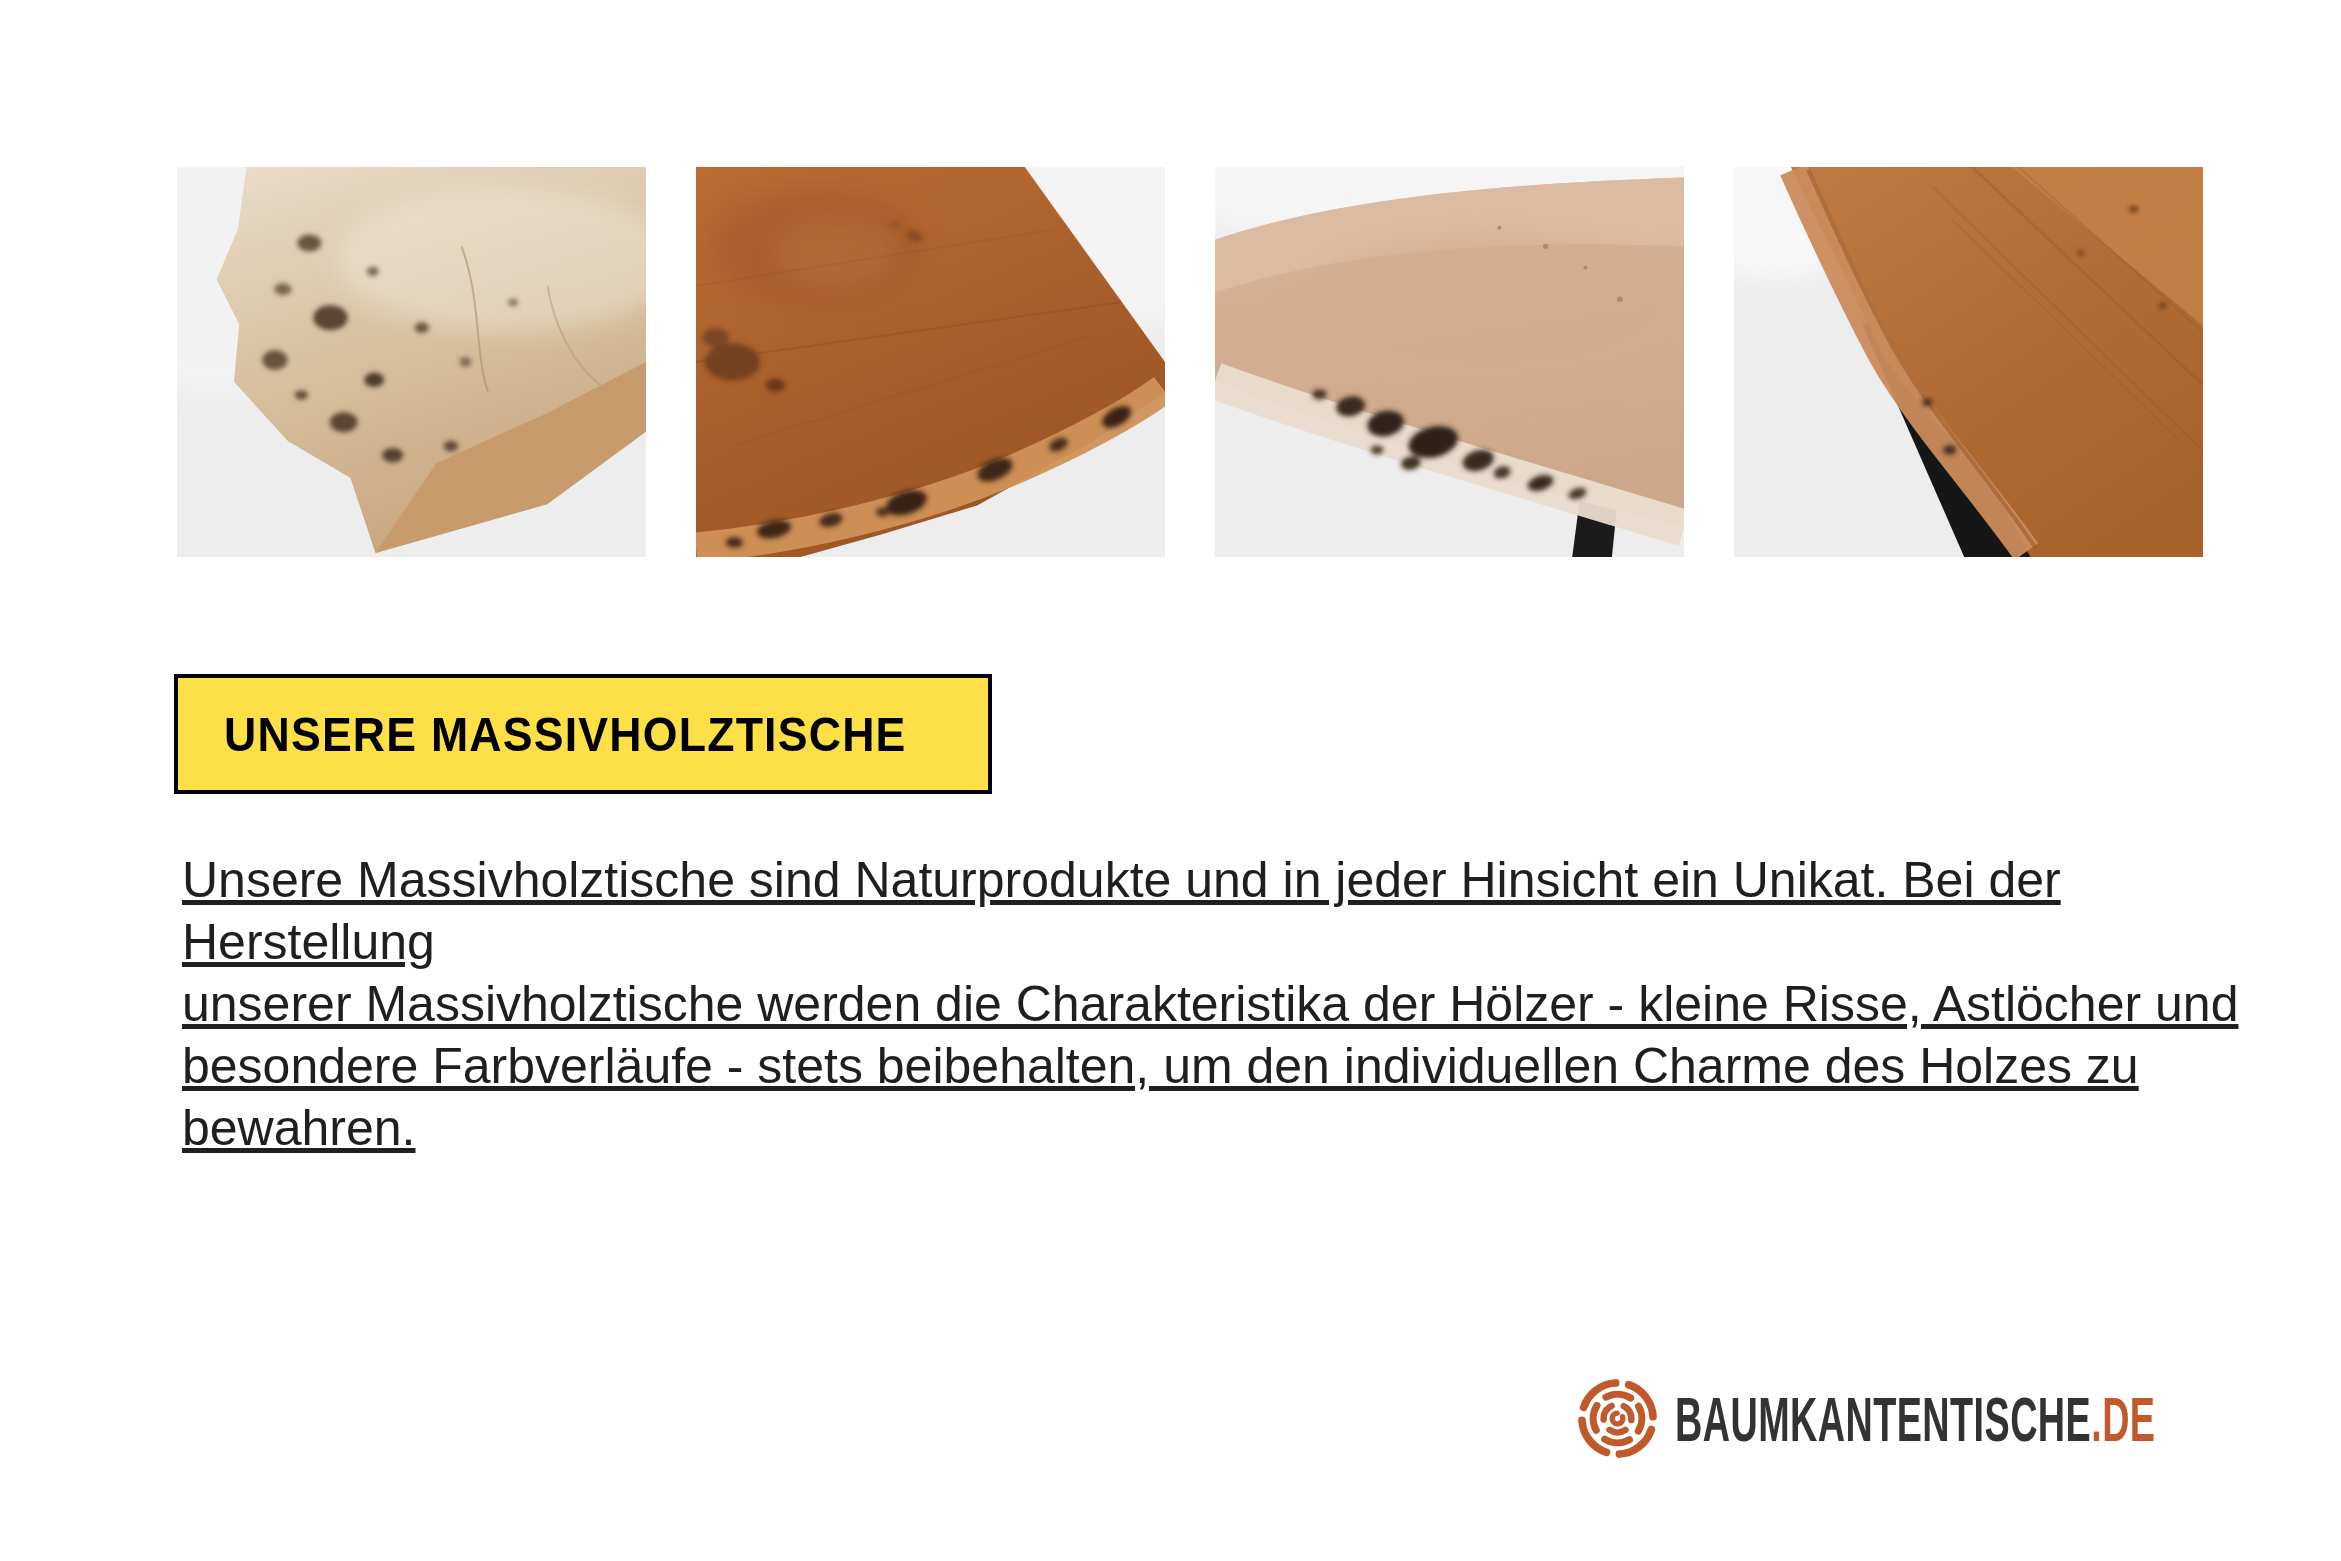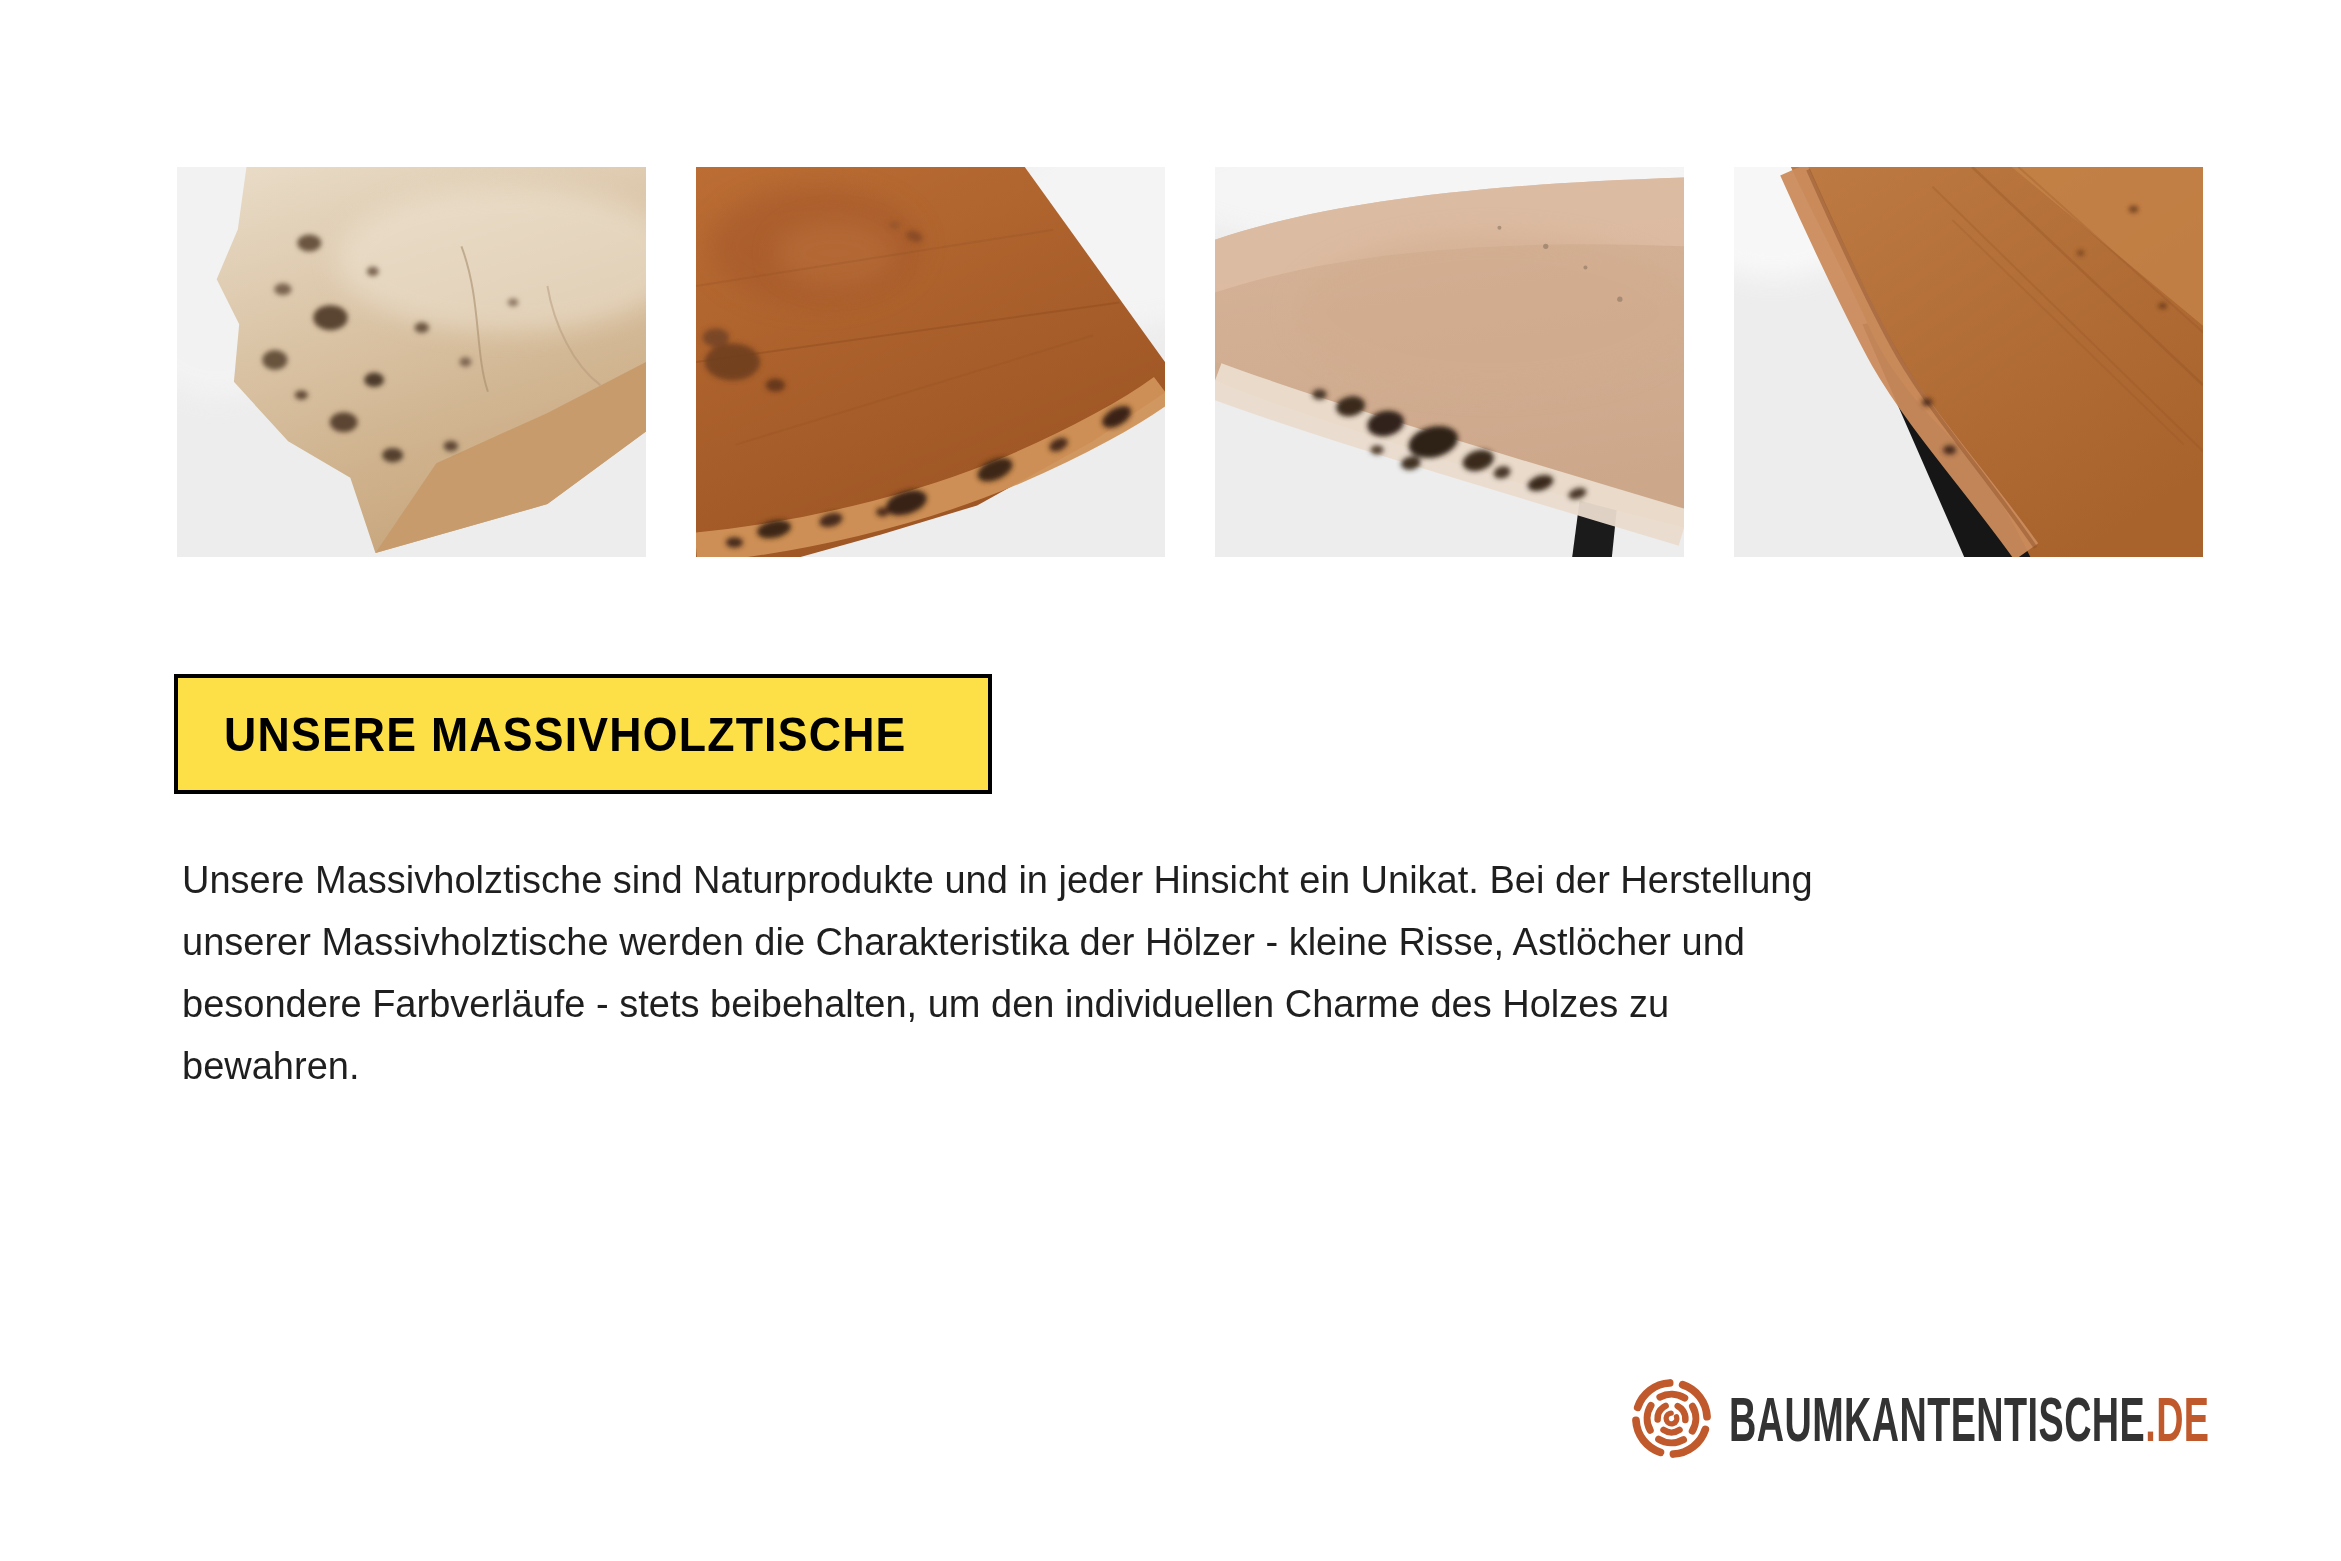"Unsere Massivholztische sind" .copy { font-size: 38px -> 50px; text-decoration: none -> underline }
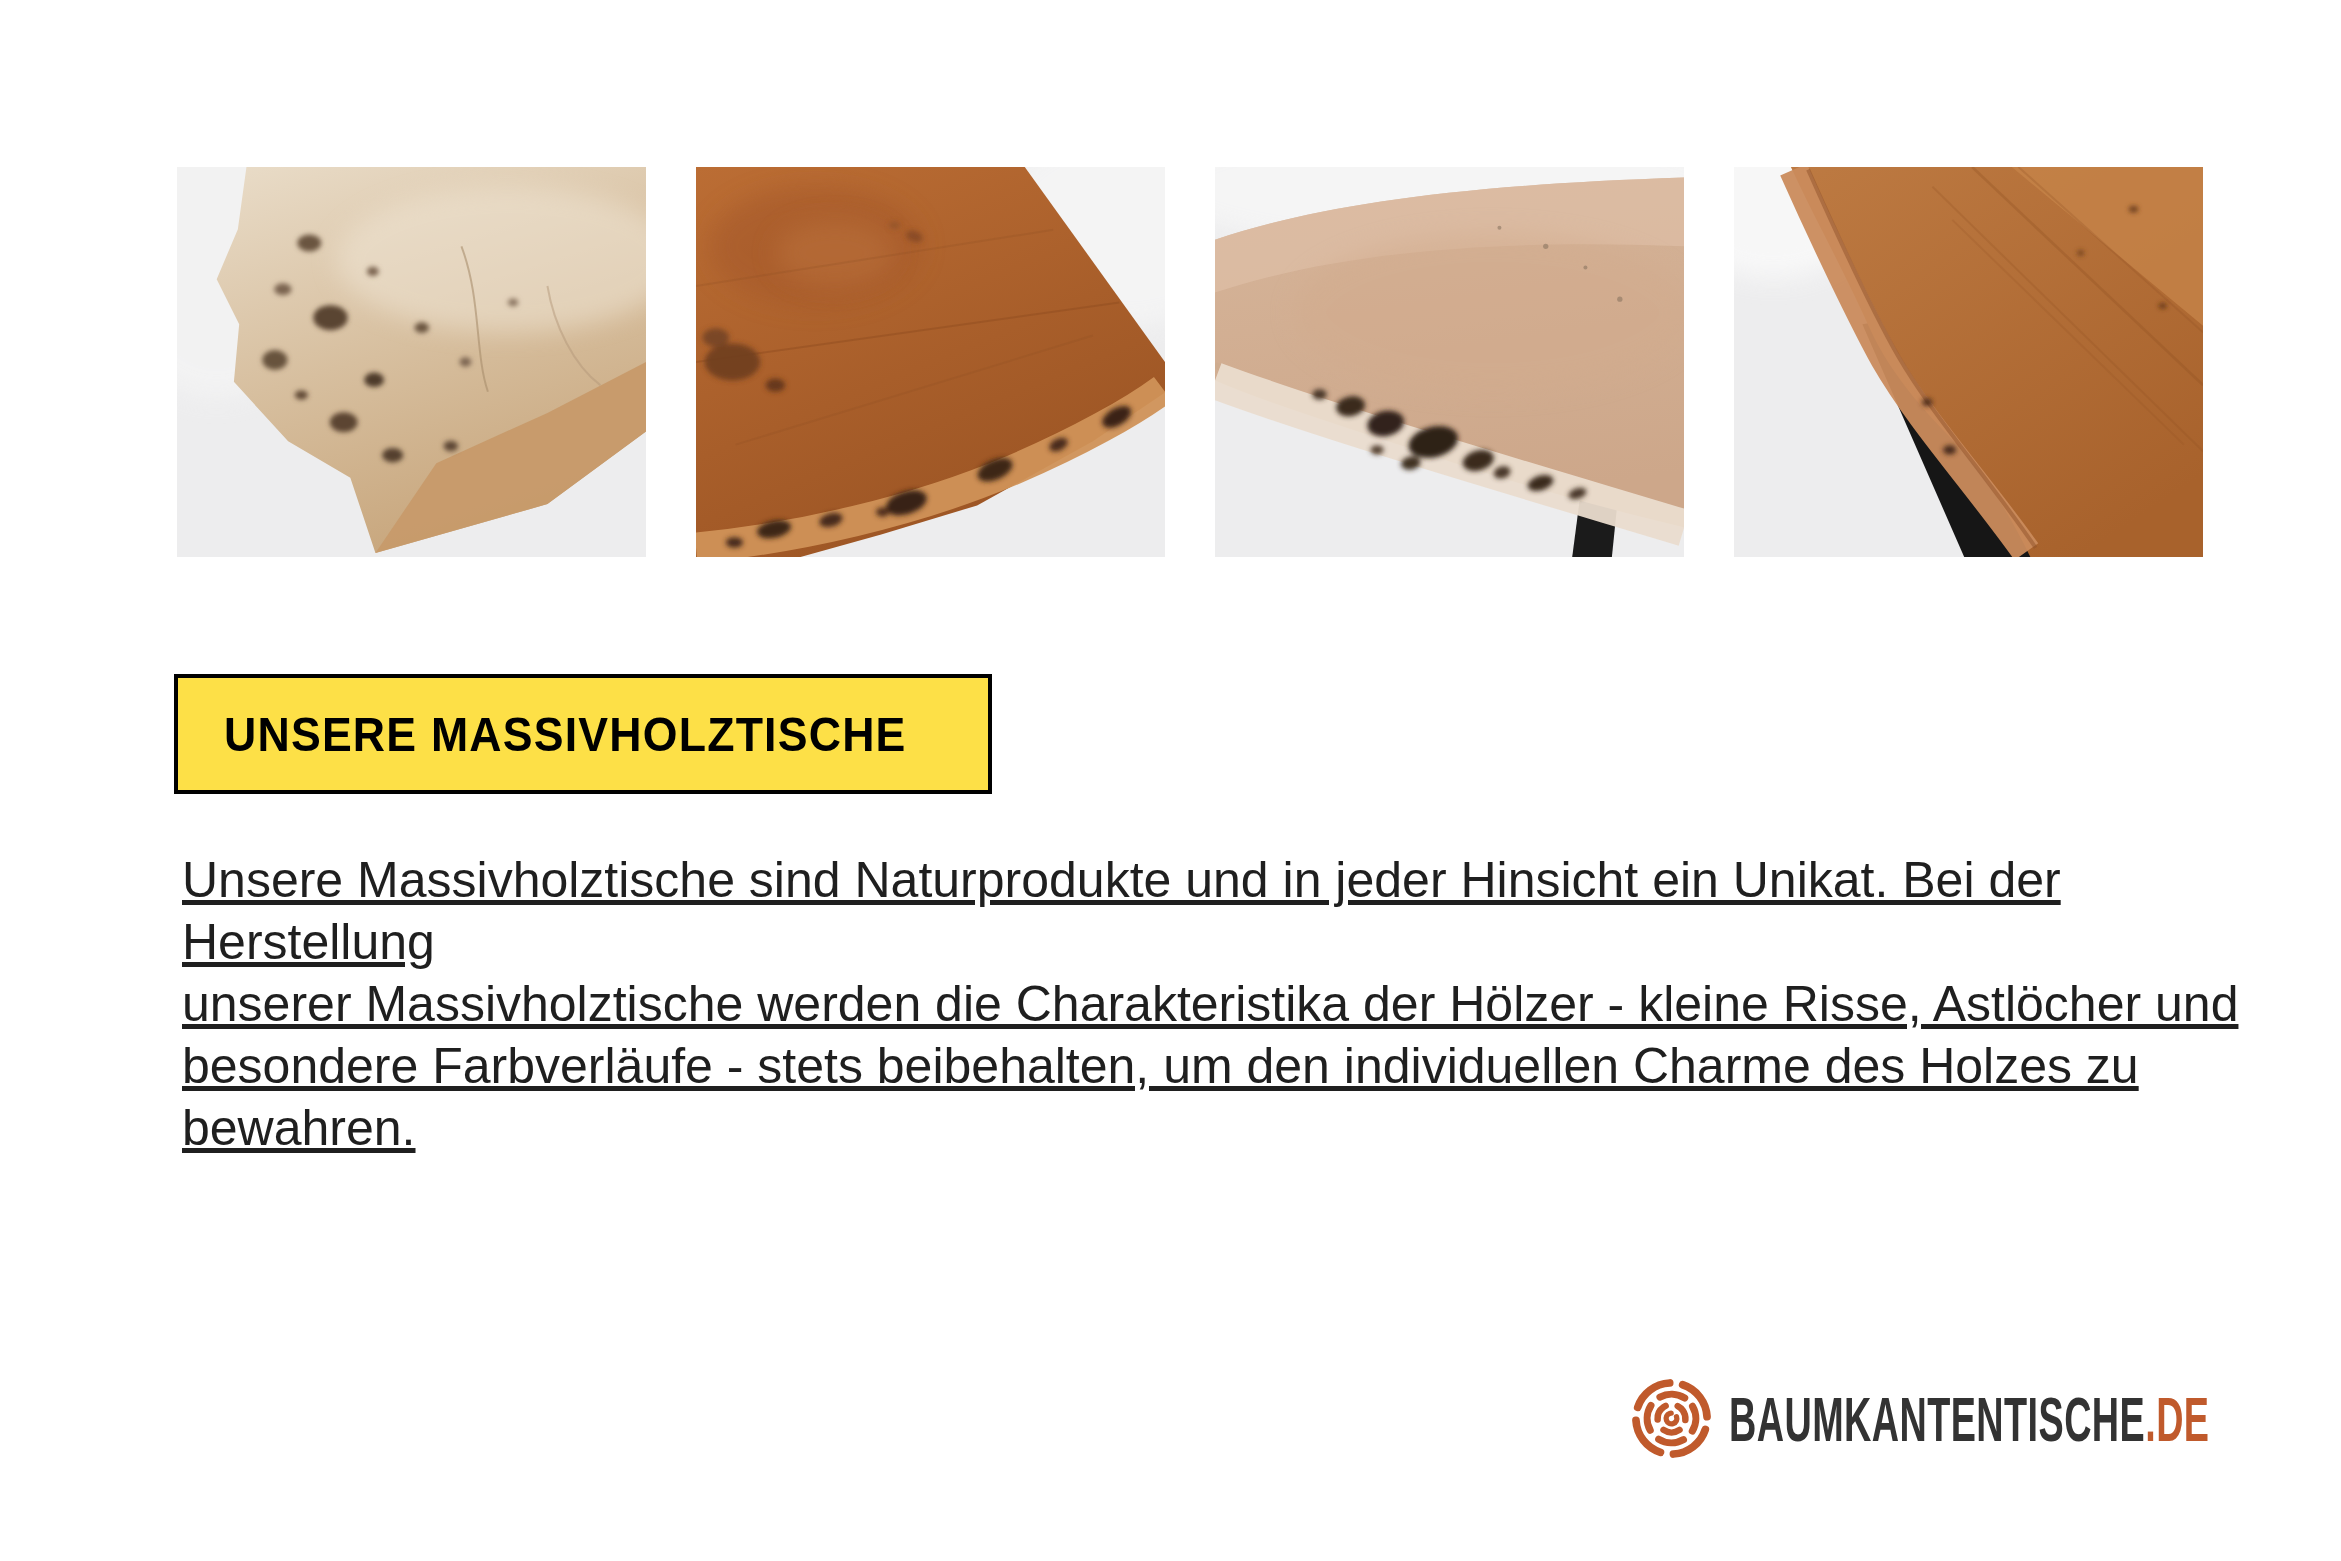"BAUMKANTENTISCHE.DE" .logo { left: 1630px -> 1576px }
